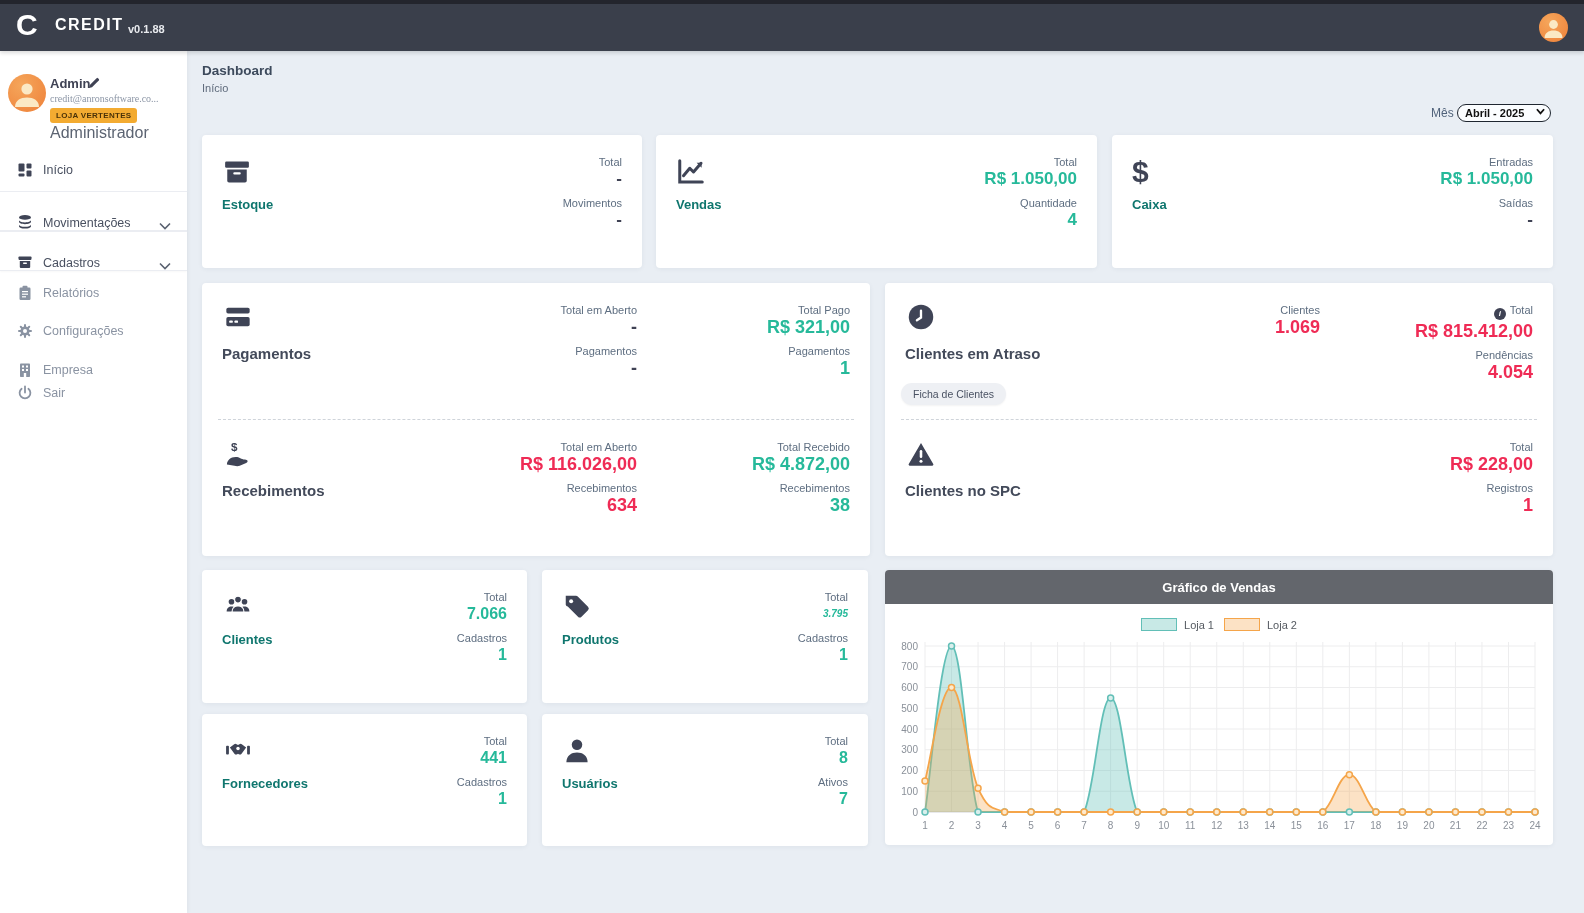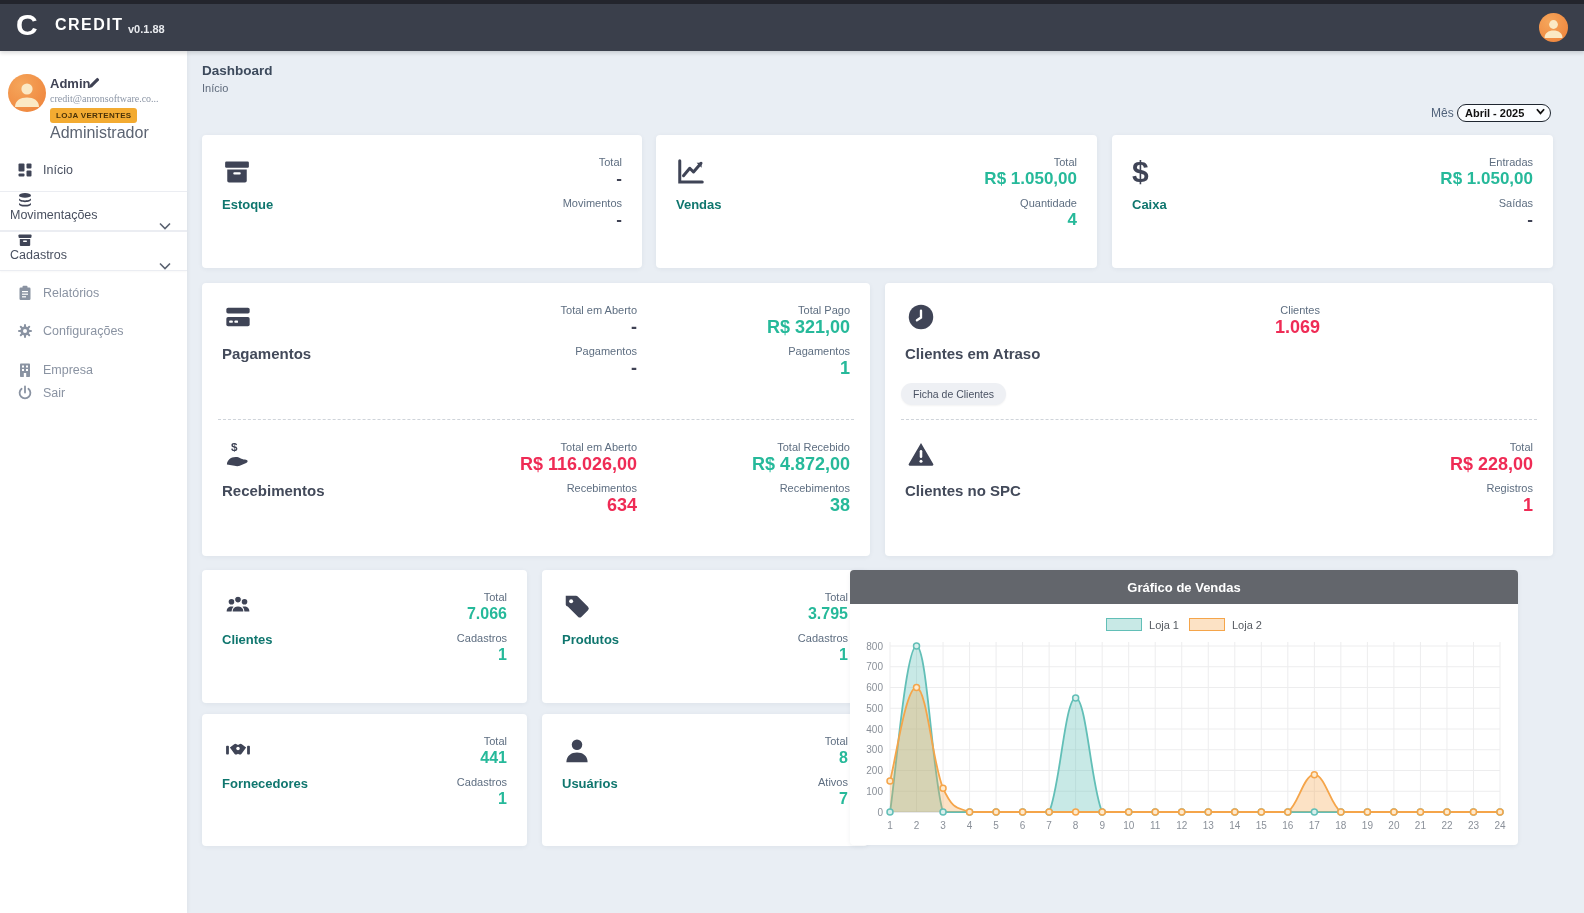"Movimentações" .menu-box { align-items: flex-start -> flex-end; flex-direction: column -> none }
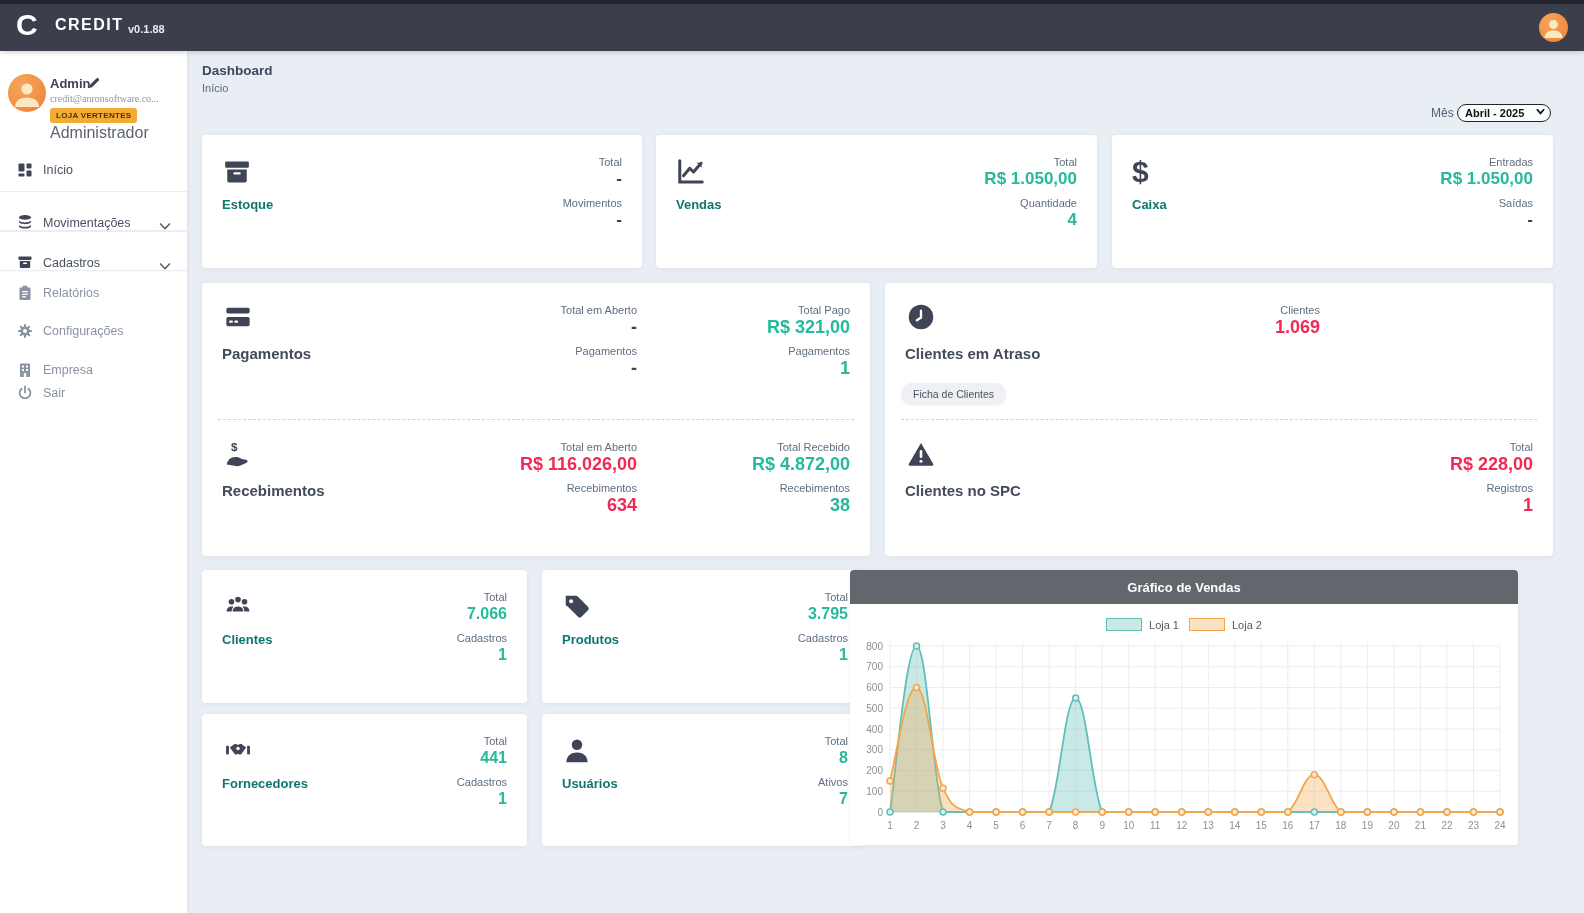"i Total" div.col-right { html: none -> <div> <span><span>i</span><span>Total</span></span> <span>R$ 815.412,00</span> <span>Pendências</span> <span>4.054</span> </div> }
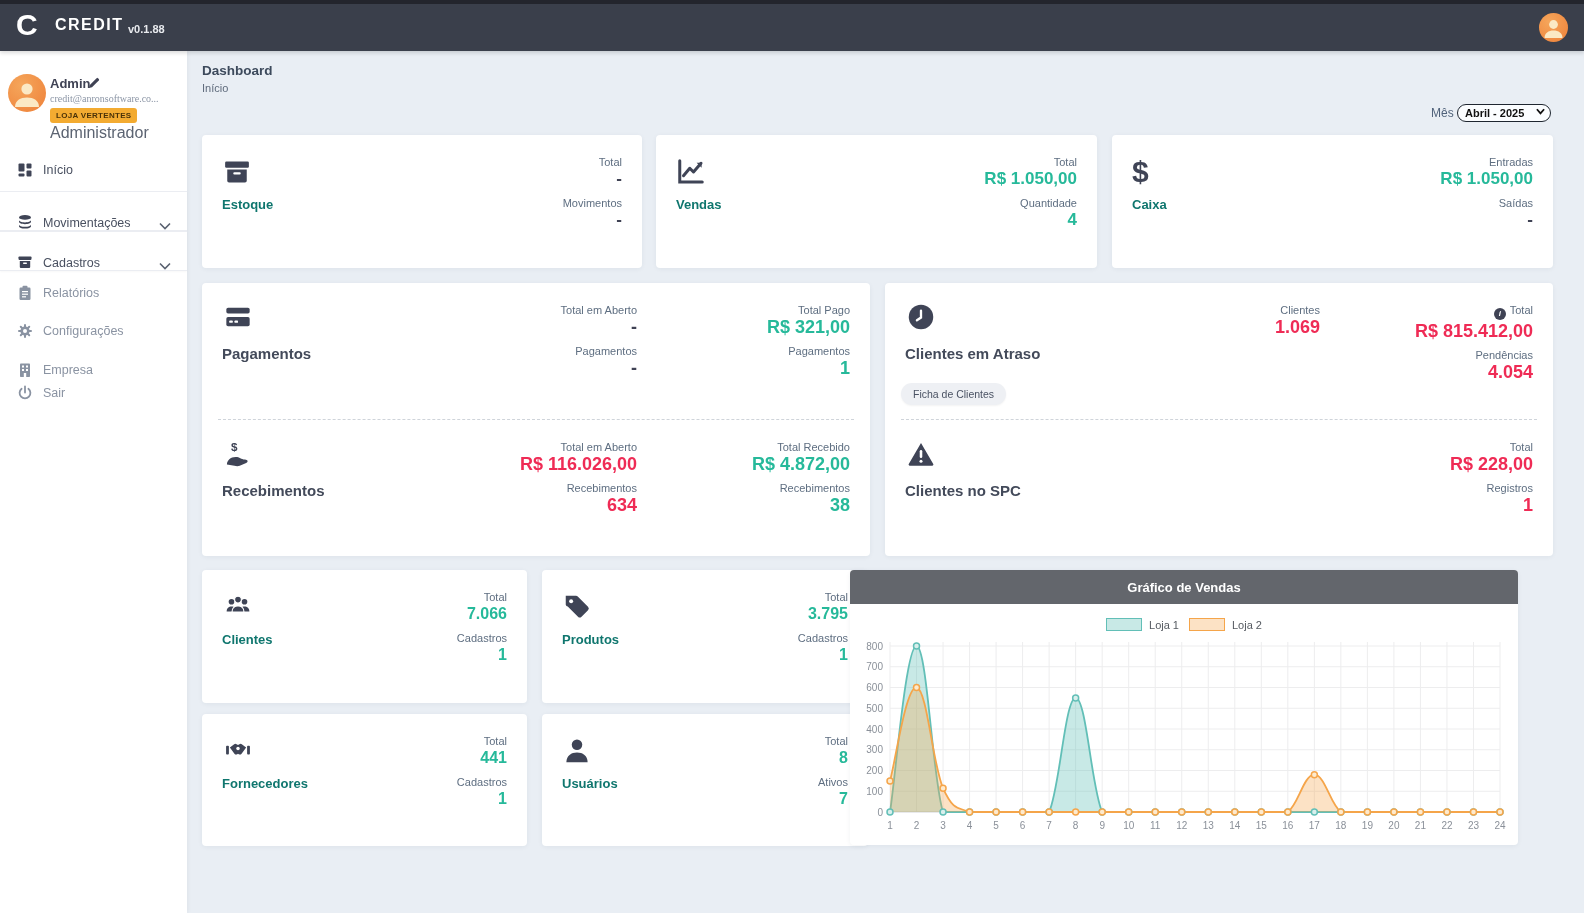"Gráfico de Vendas" .chart-card { left: 850px -> 885px }
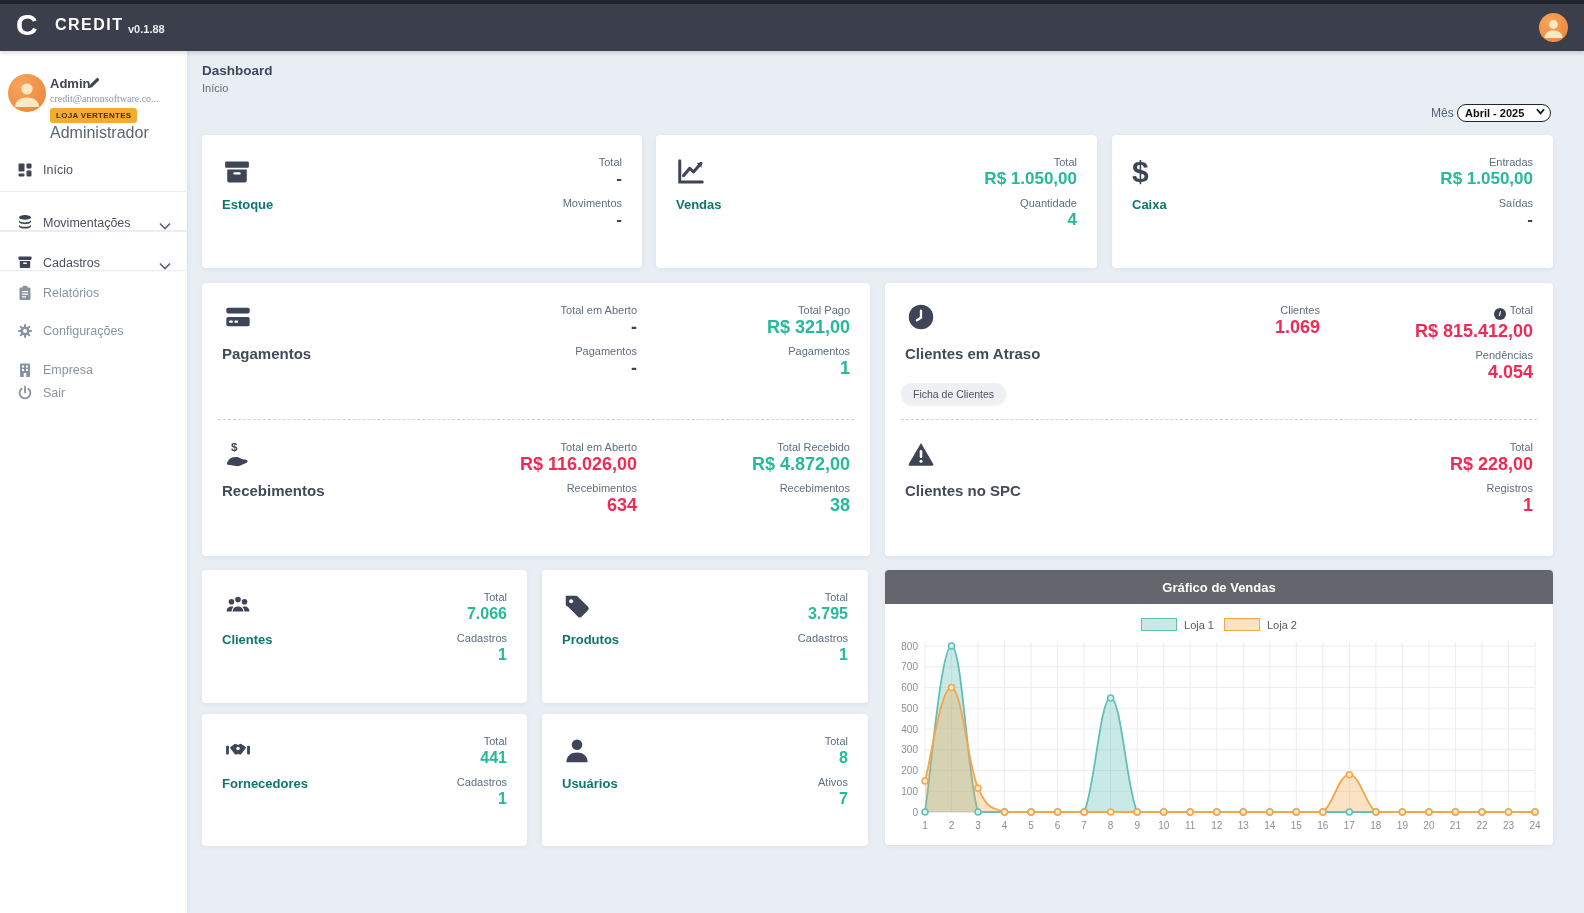"3.795" span.stat-value { font-size: 16px -> 10px; font-style: none -> italic }
